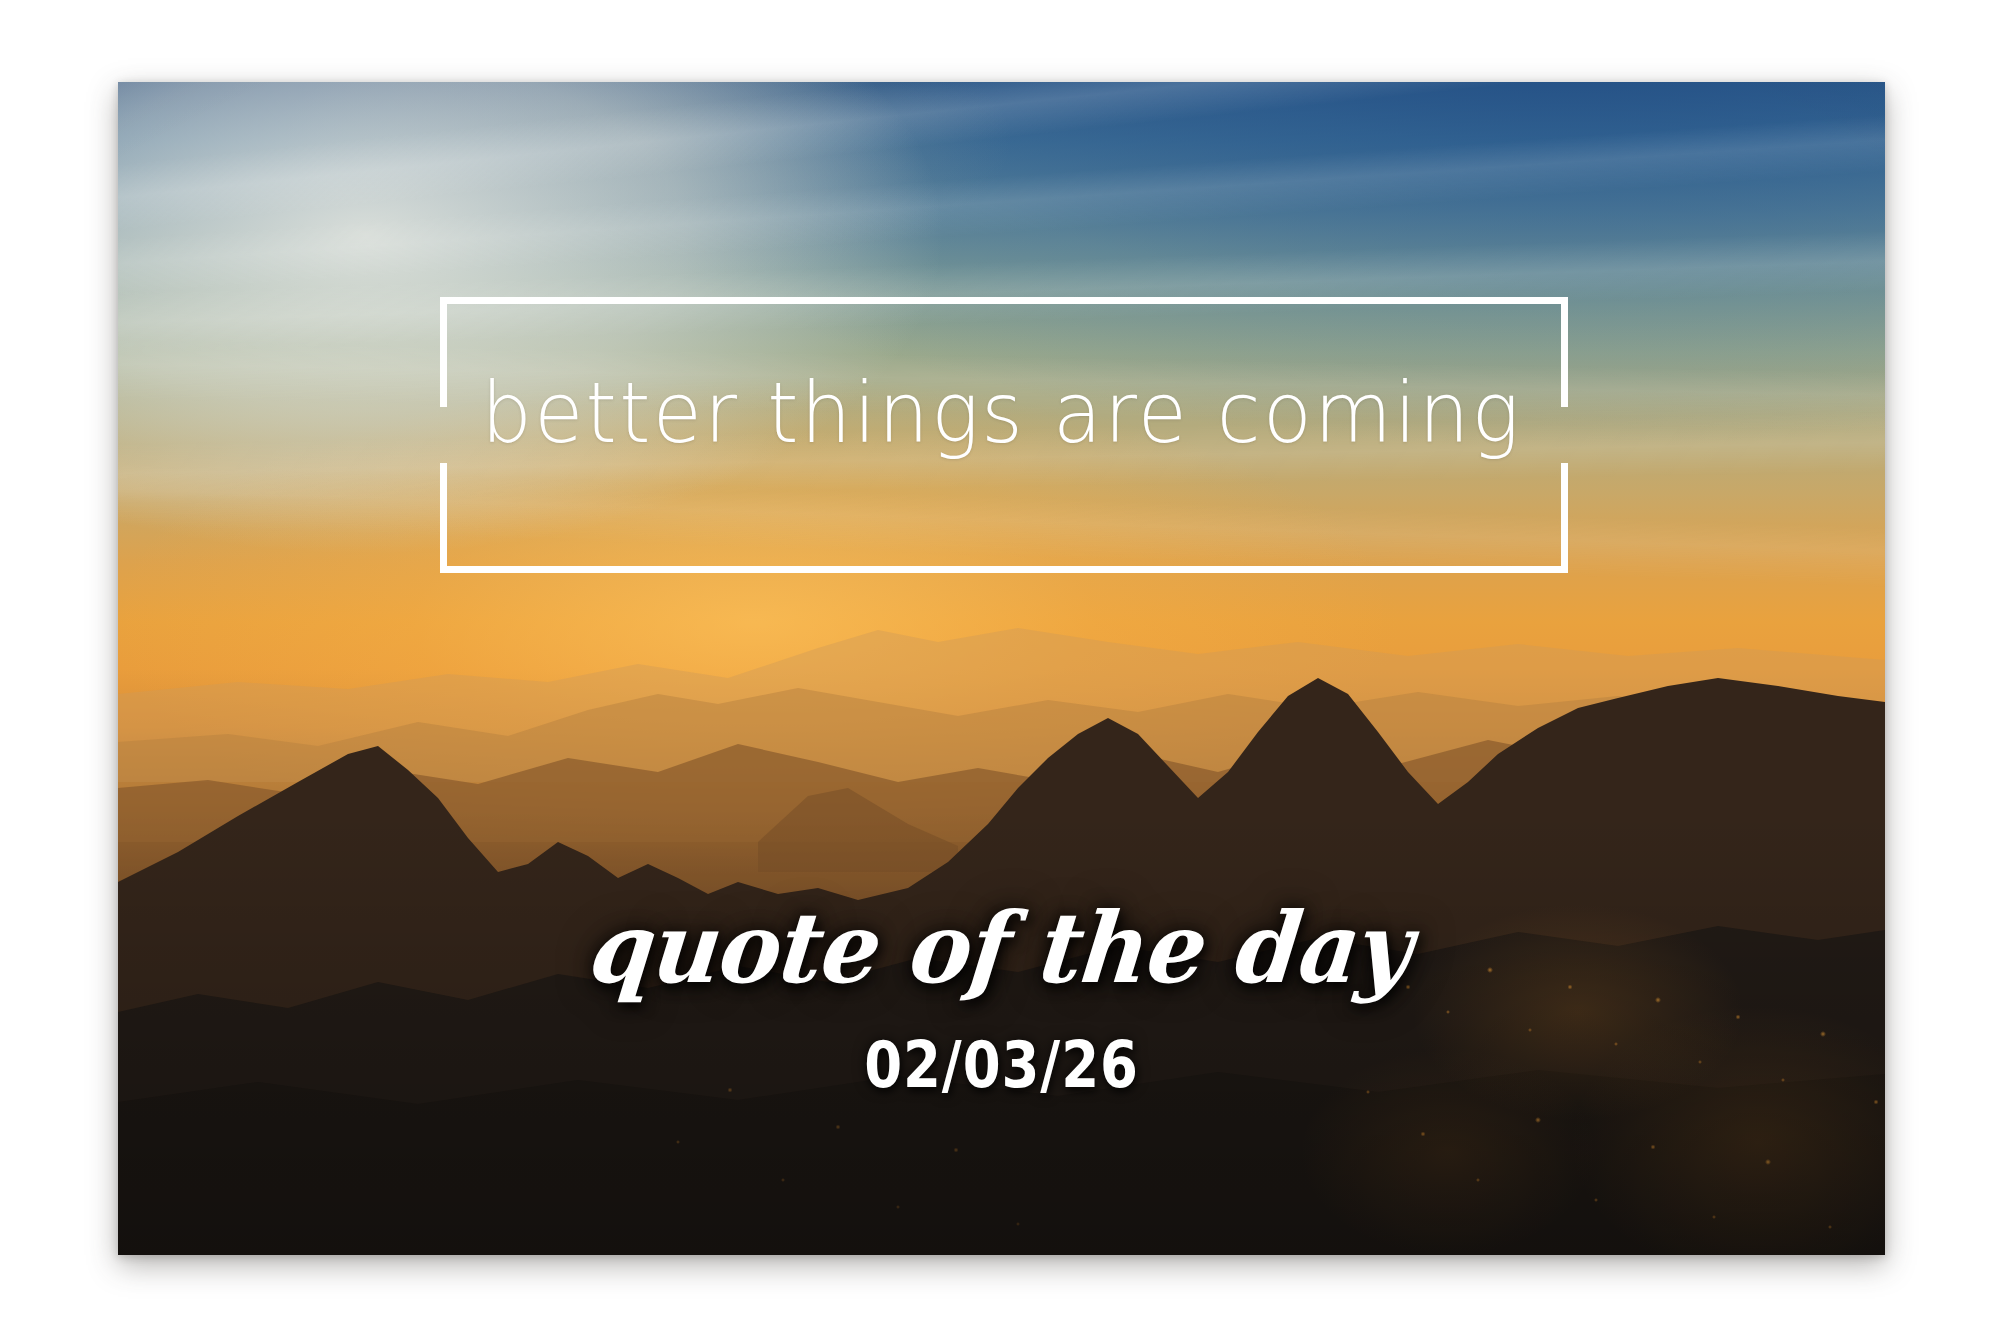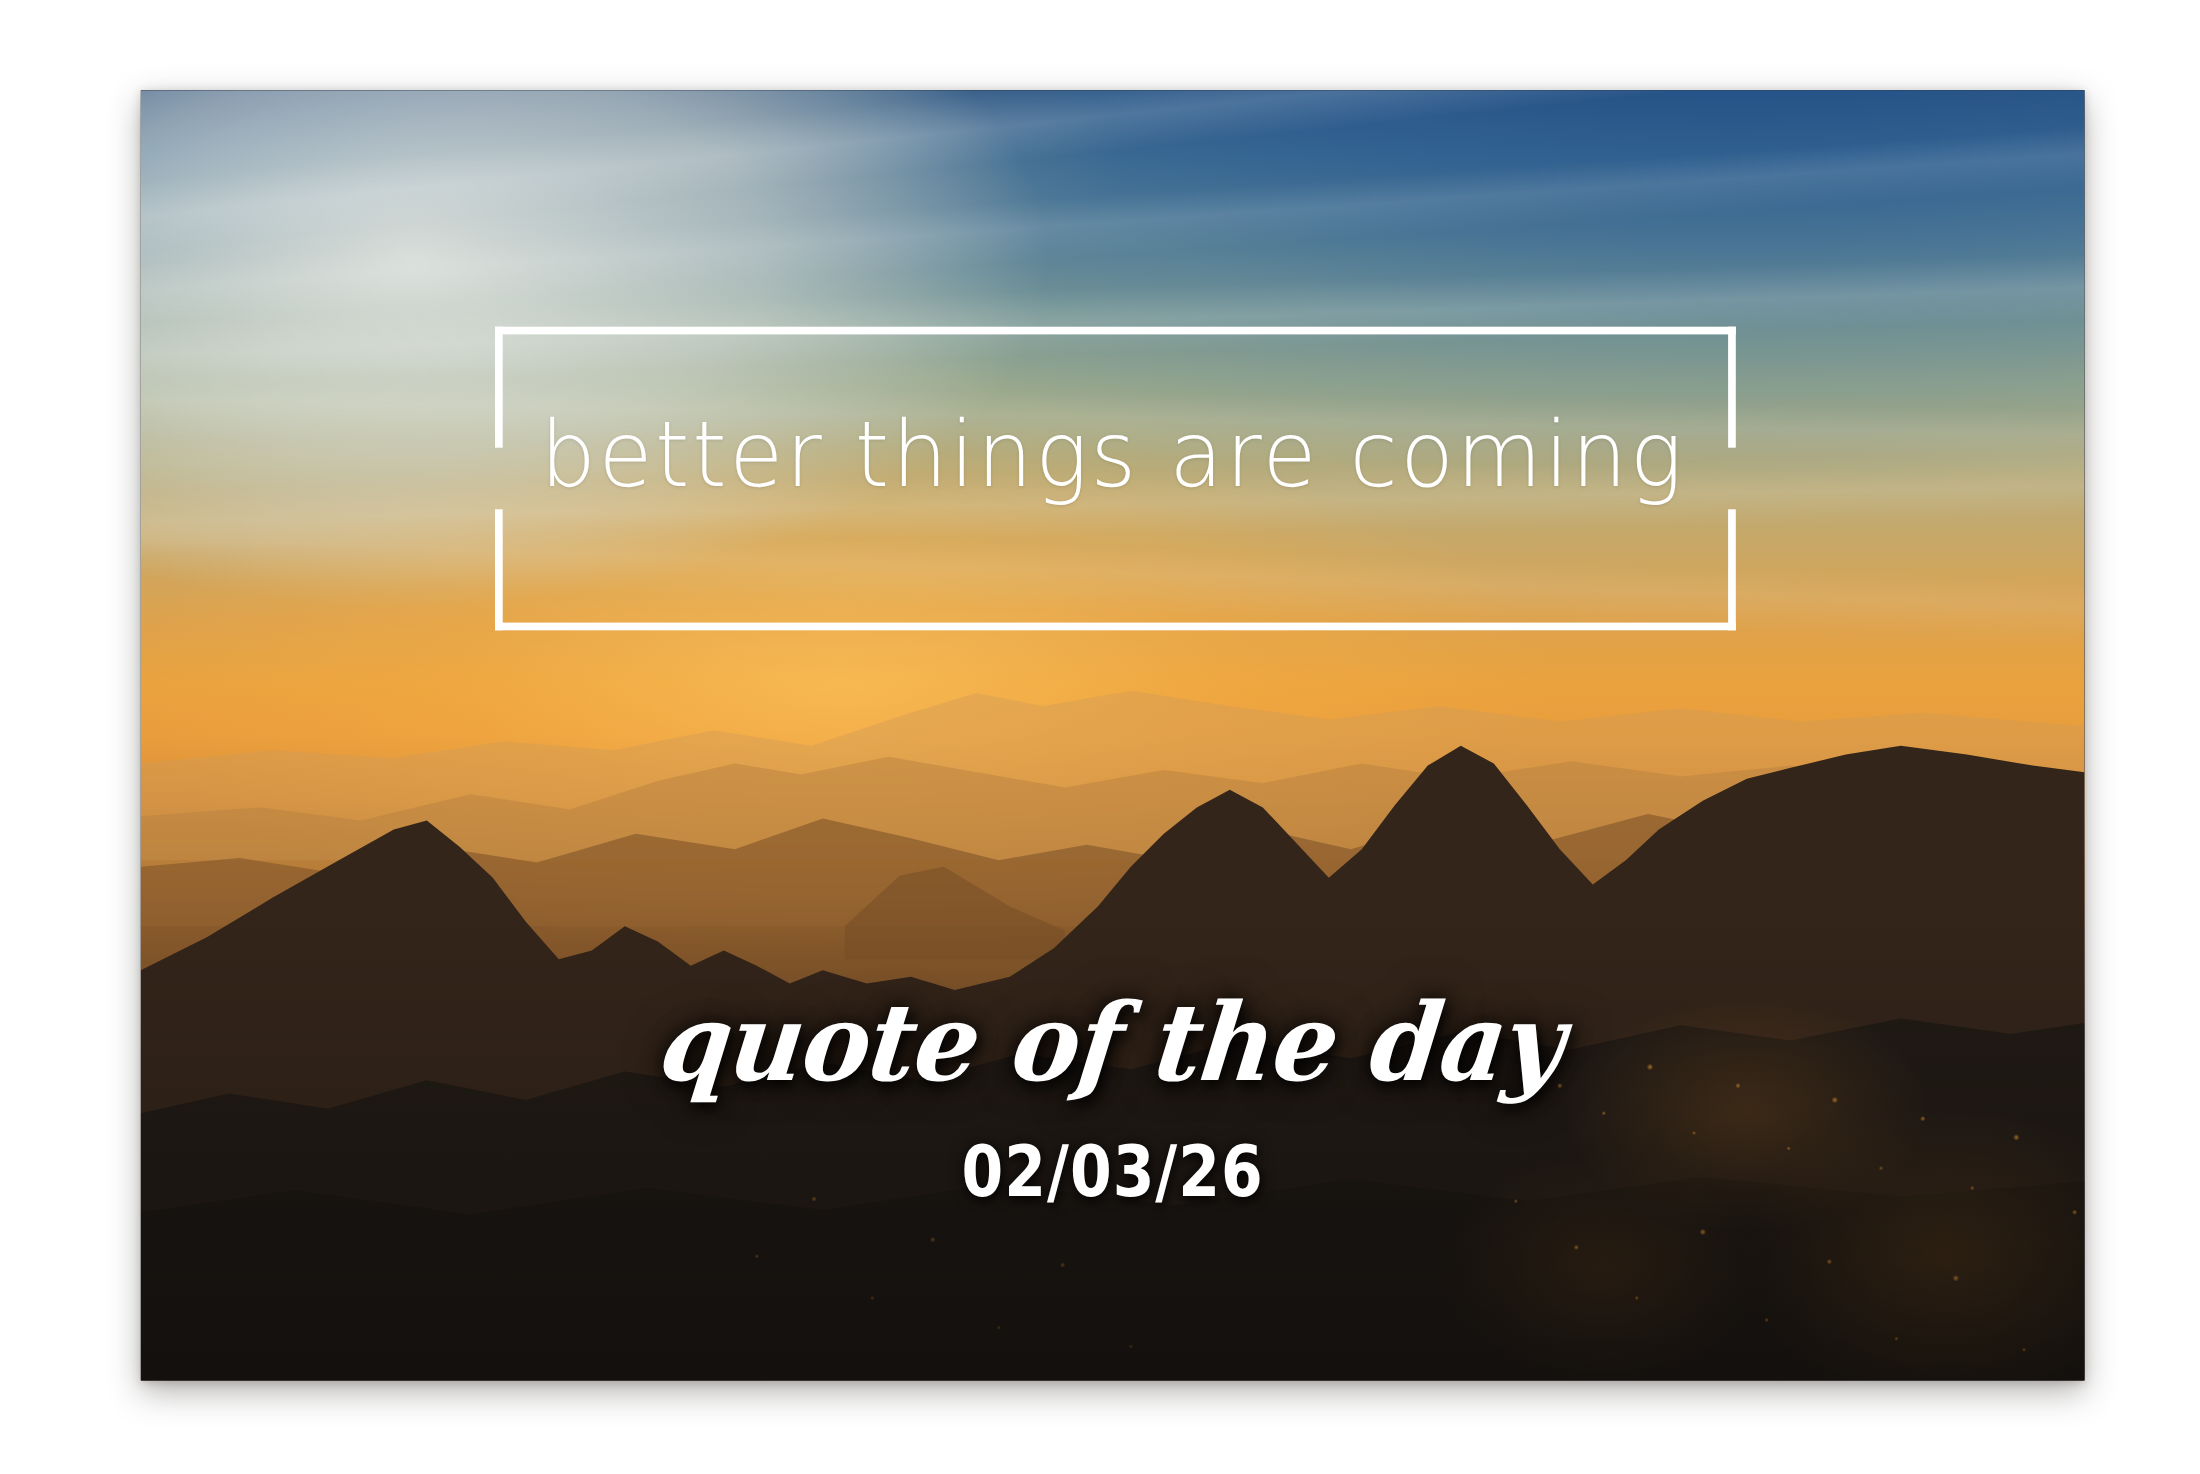"better things are coming" #card { background: #000000 -> #0c4a6e; left: 128px -> 118px }
